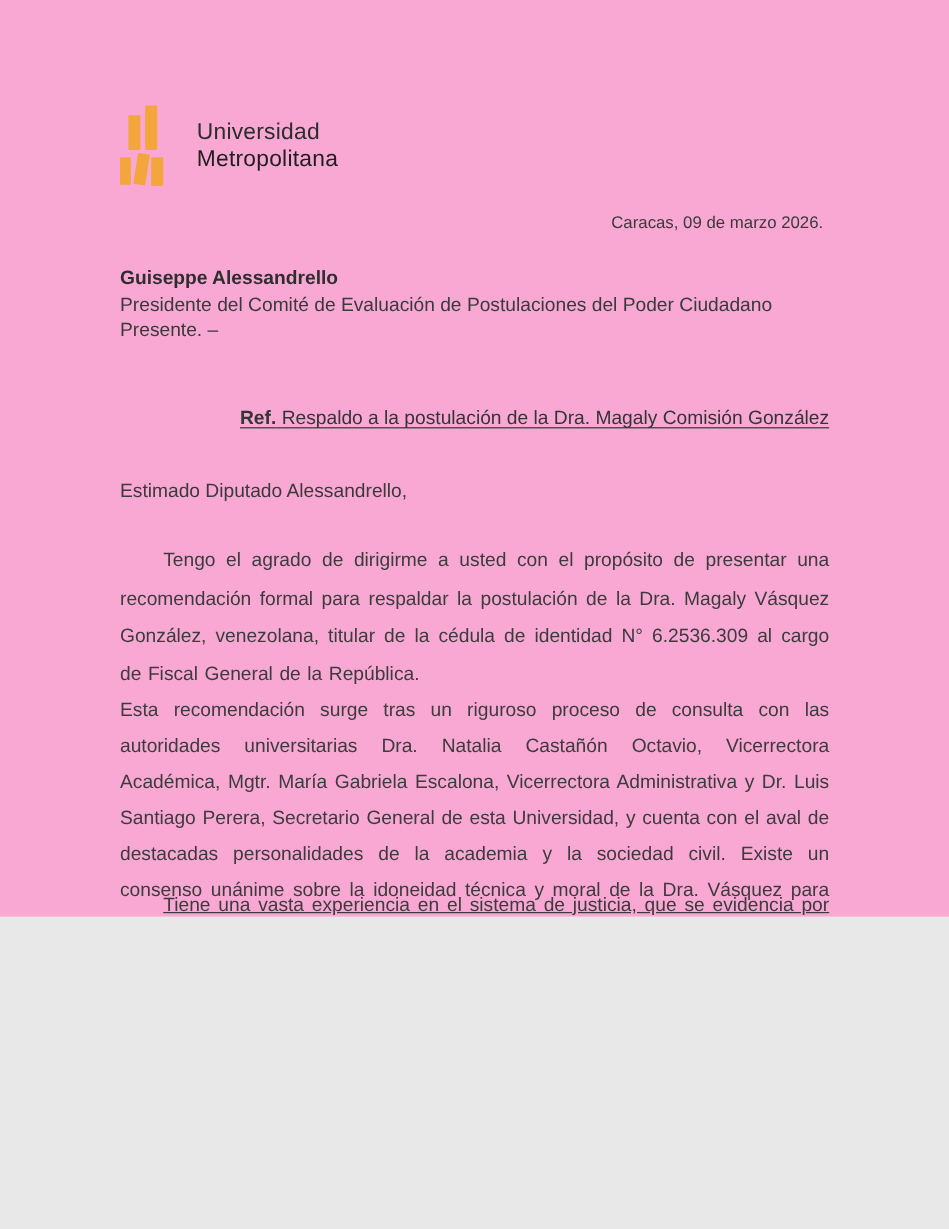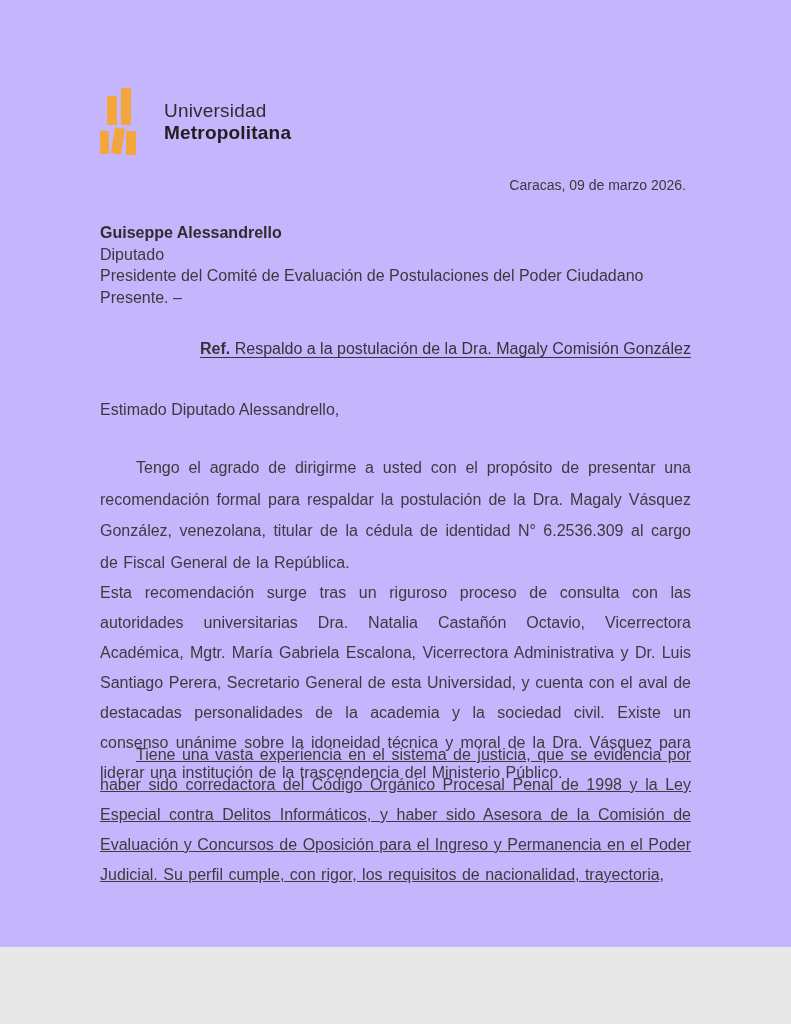"Universidad" .page { background: #c4b5fd -> #f9a8d4; height: 947px -> 764px }
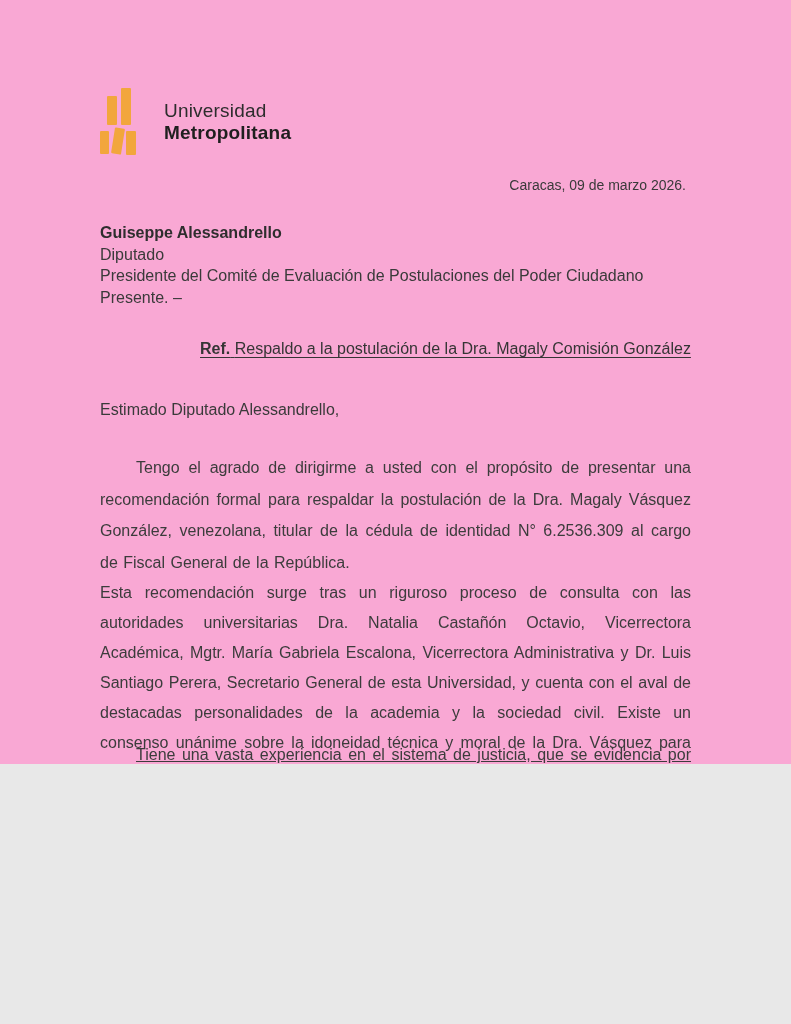"Metropolitana" .logo-text .line2 { font-weight: bold -> normal }
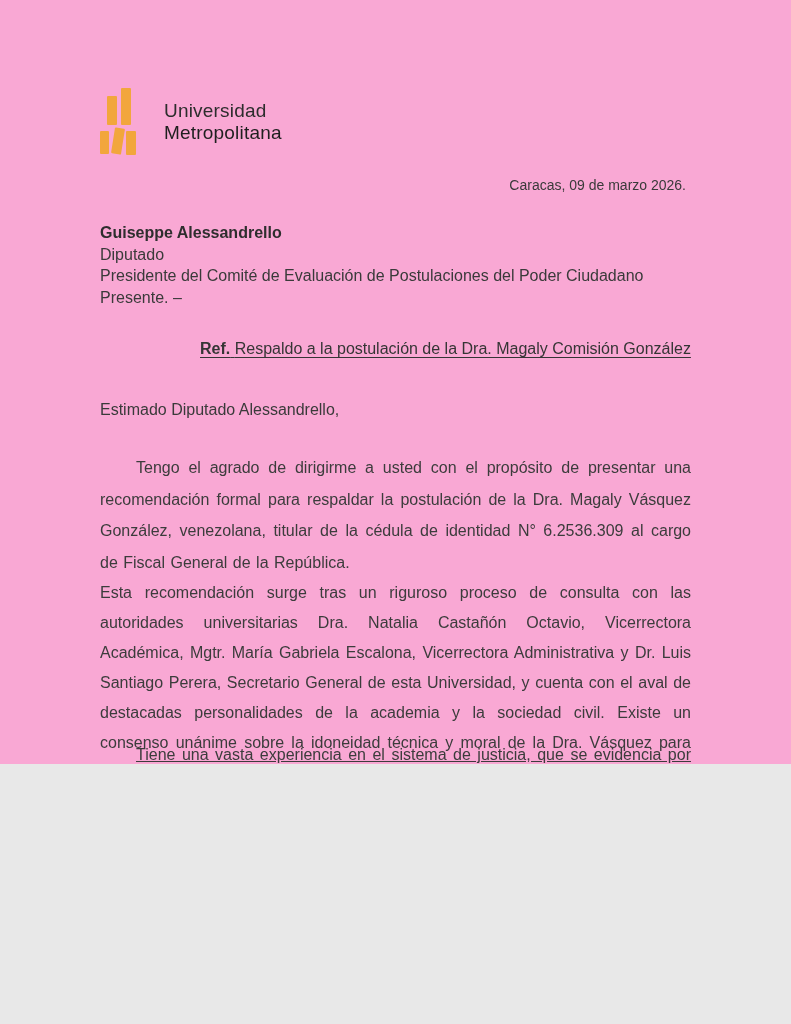"Diputado" div { html: <div>Diputado</div> -> none }
